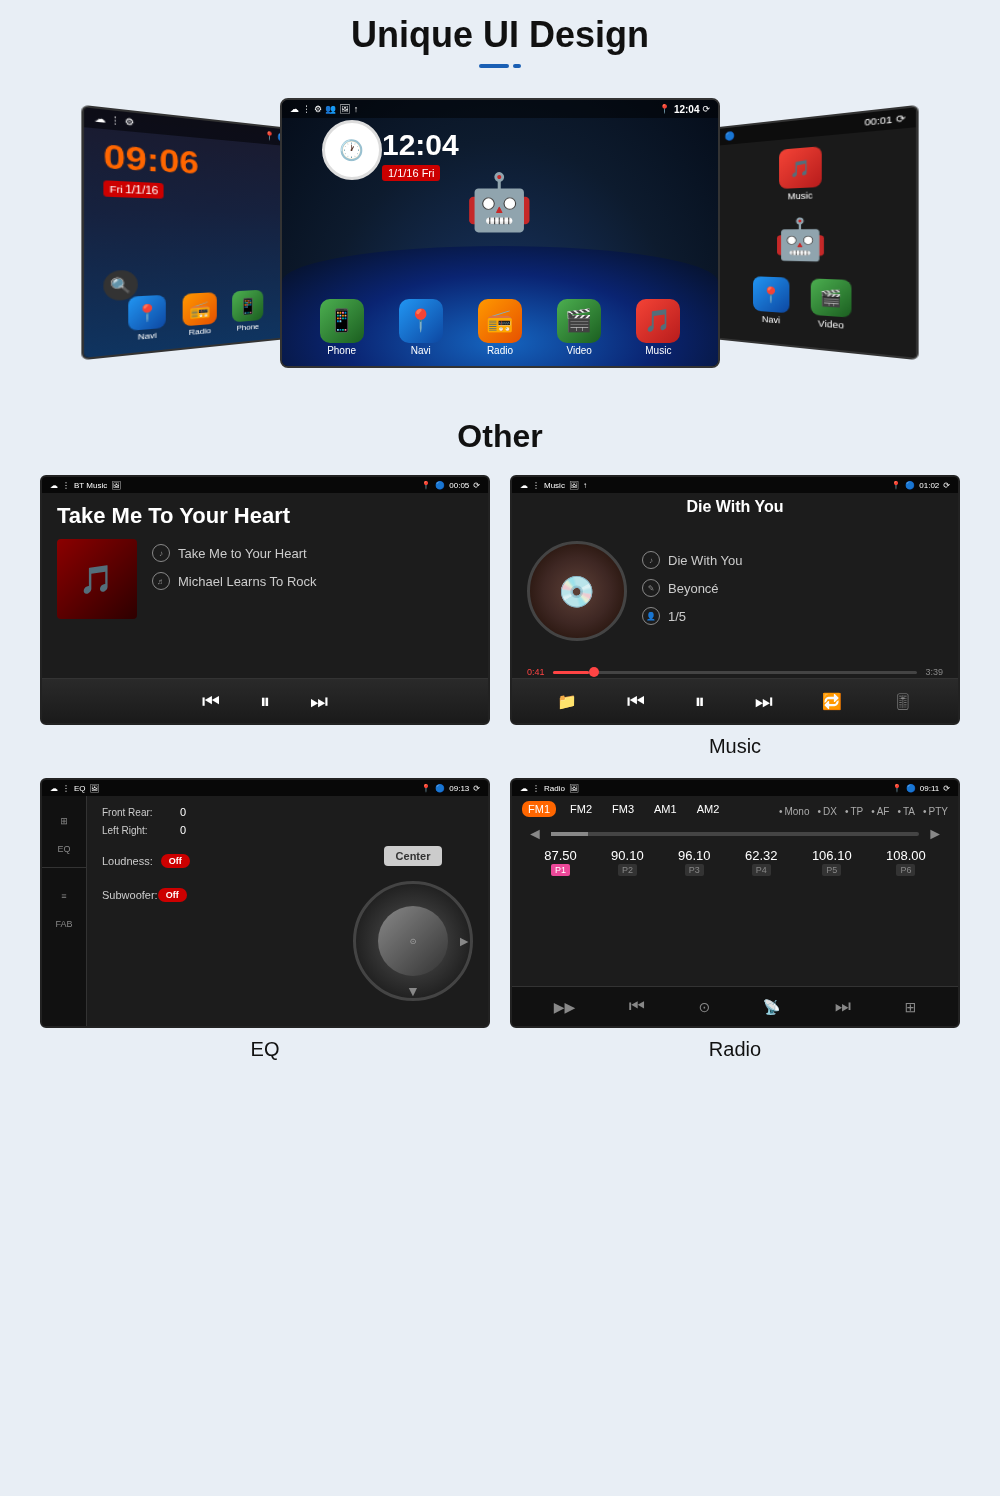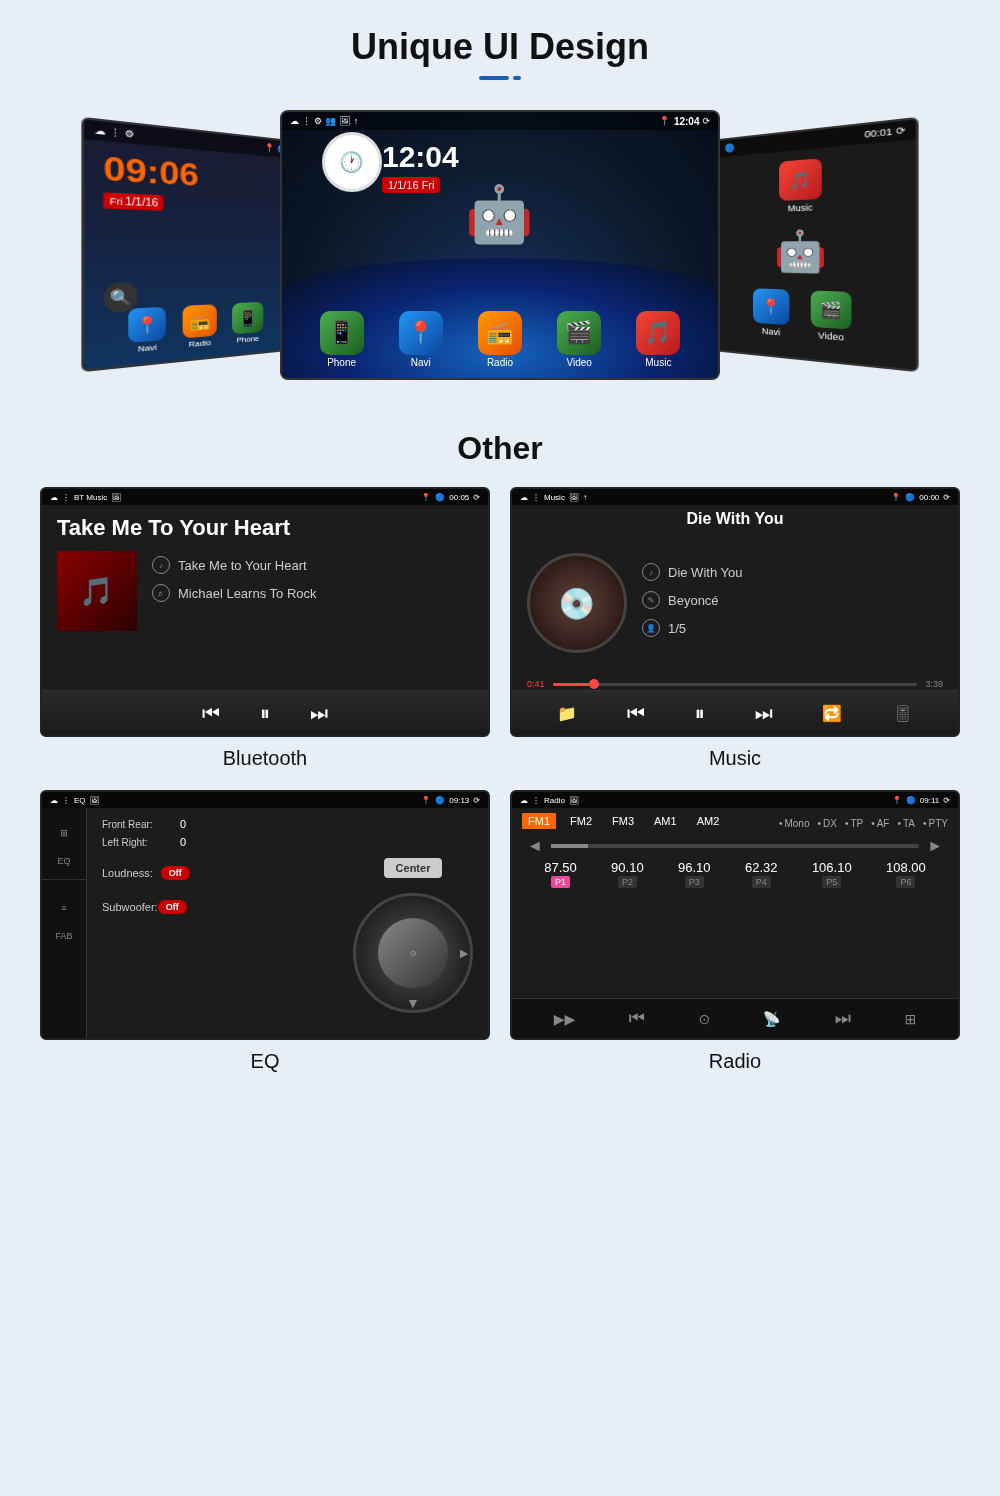"Unique UI Design" .section-title { padding-top: 26px -> 14px }
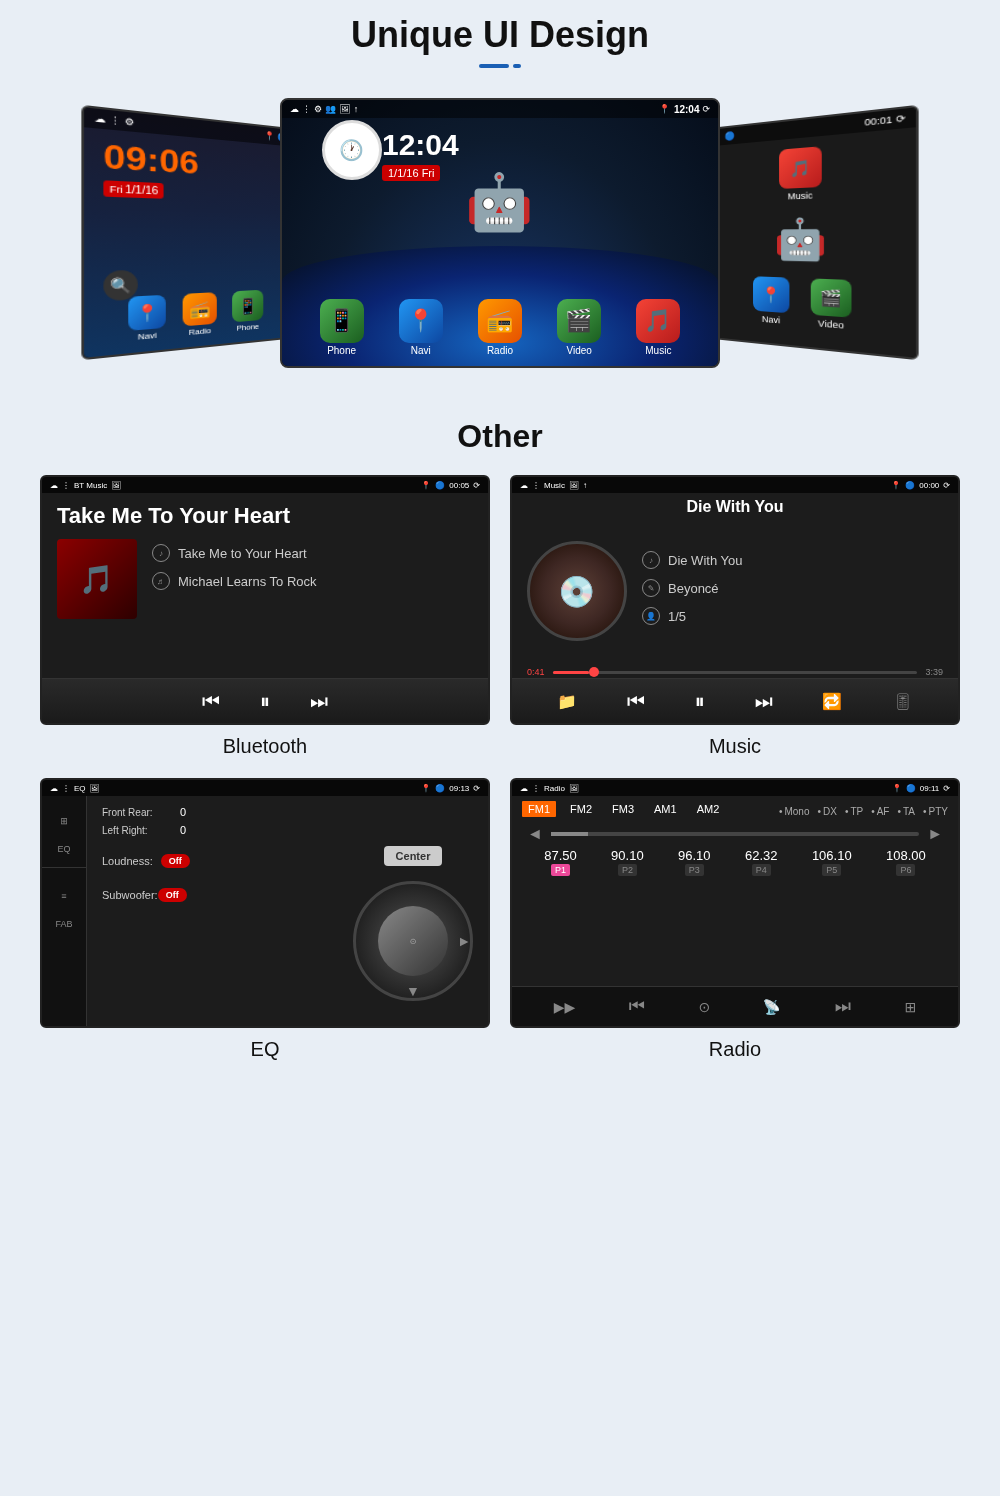"00:00" span { text: 00:00 -> 01:02 }
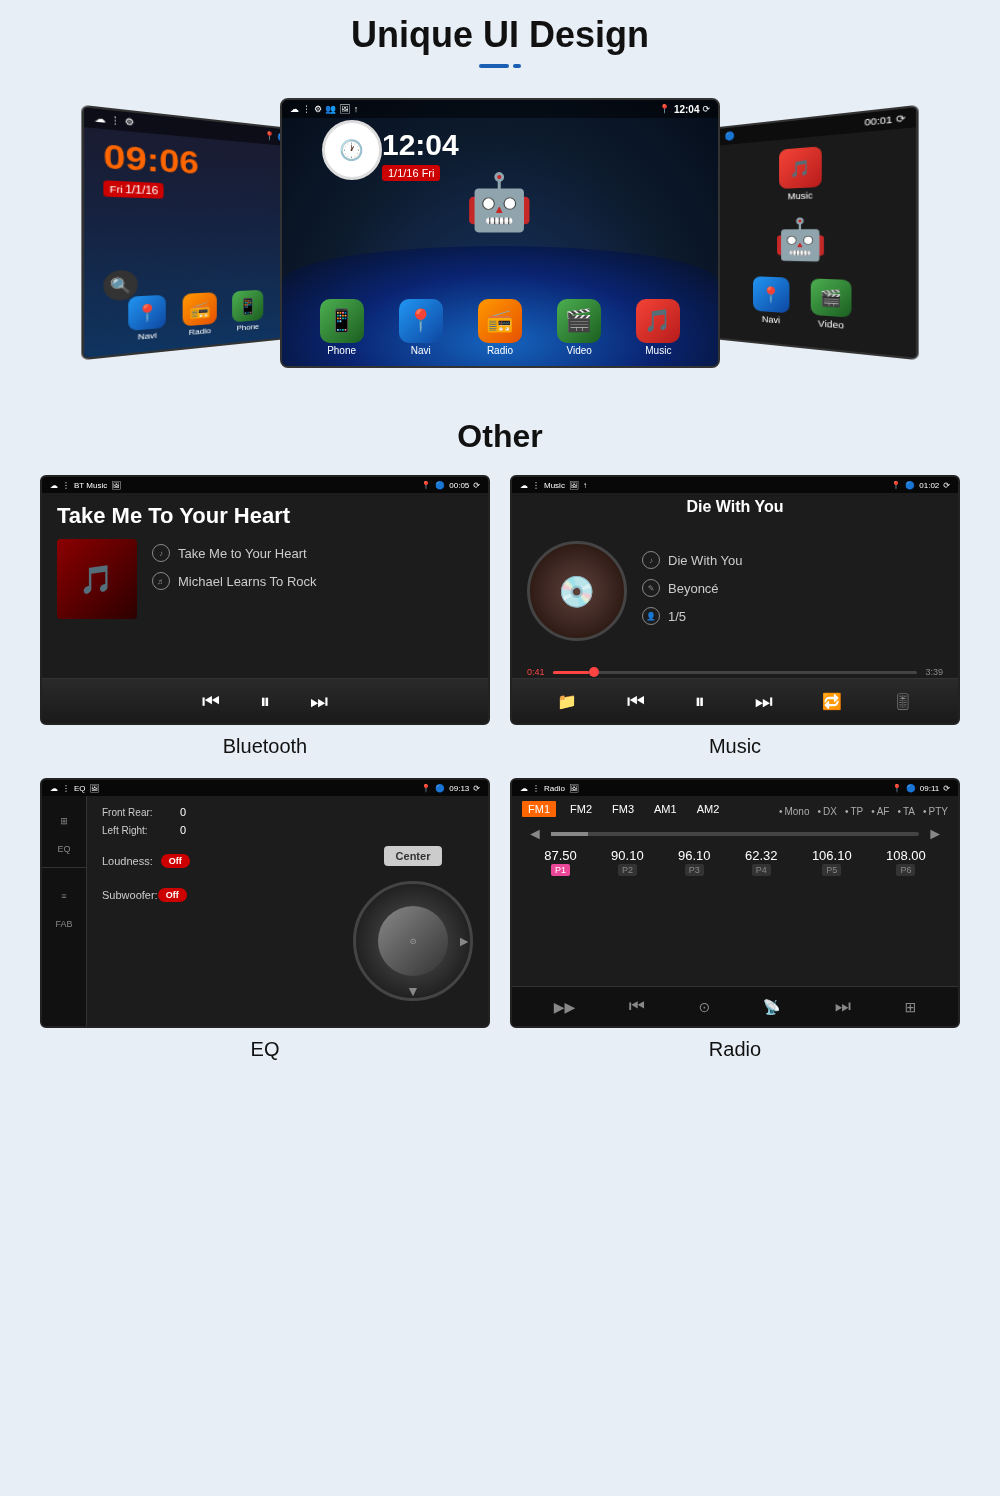"Bluetooth" div.player-label { html: <div>Bluetooth</div> -> none }
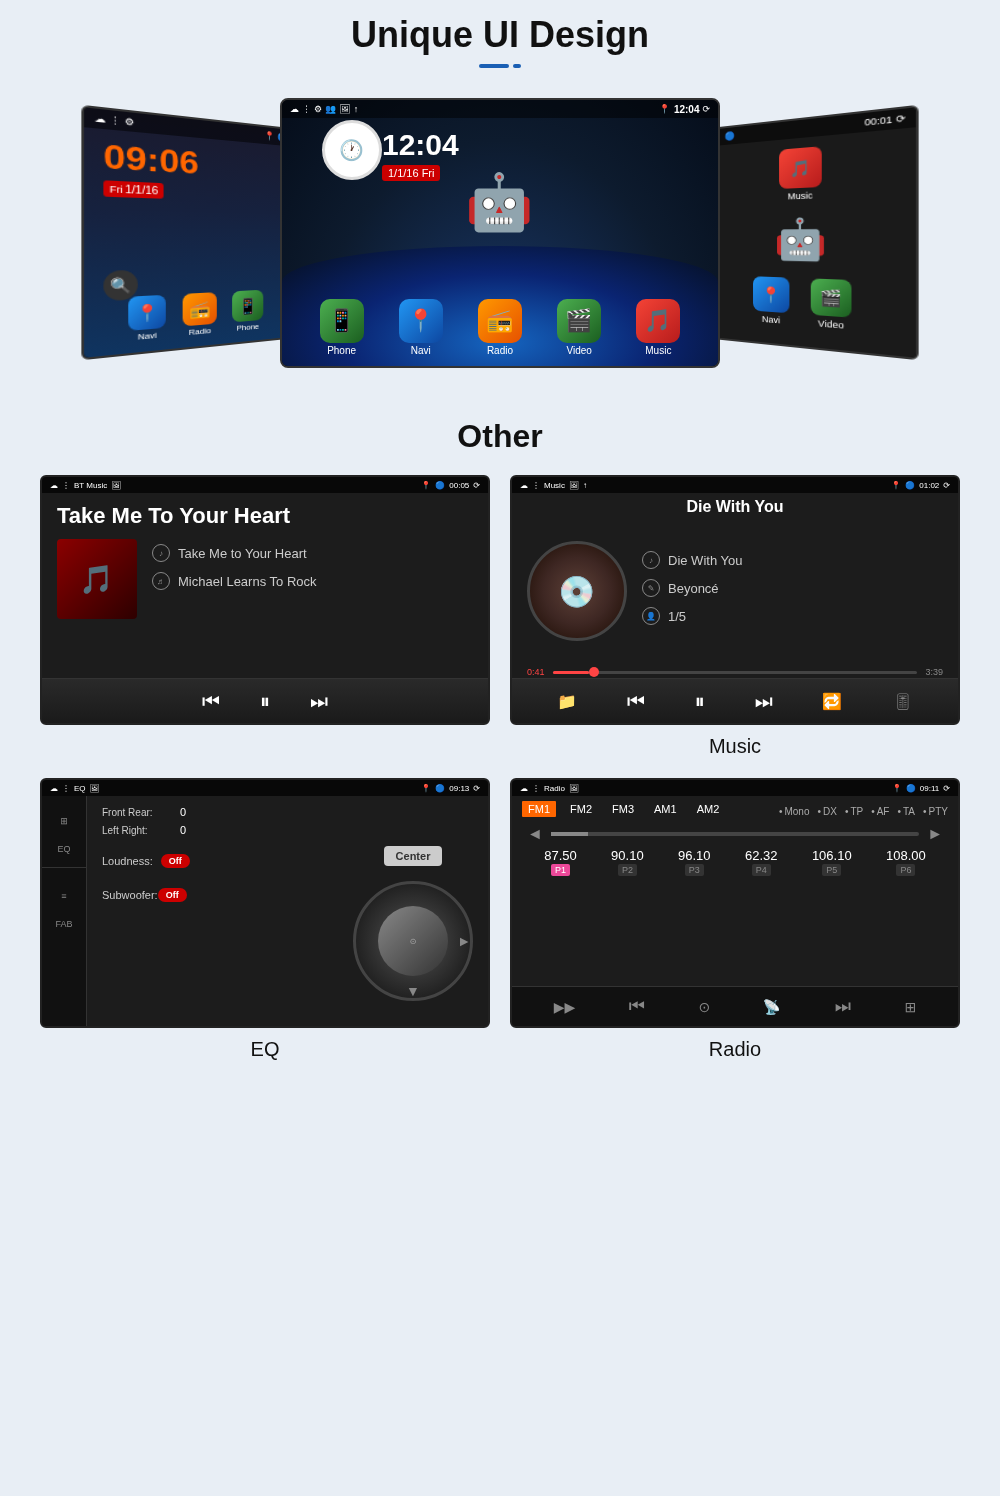"FM1" .radio-band-btn { border-radius: 1px -> 7px }
